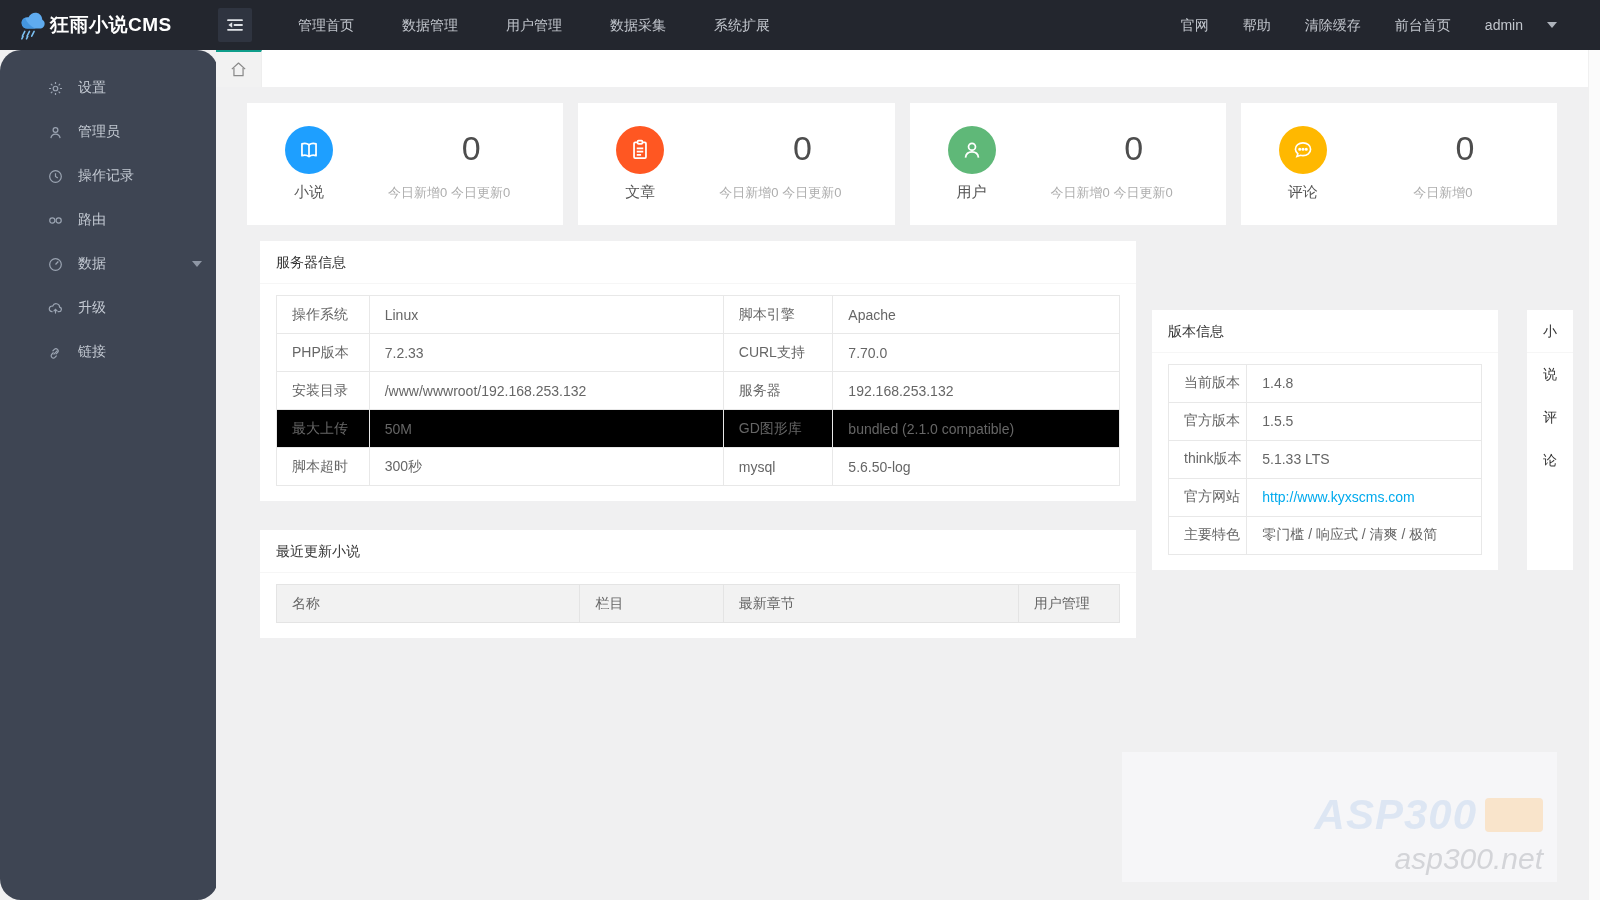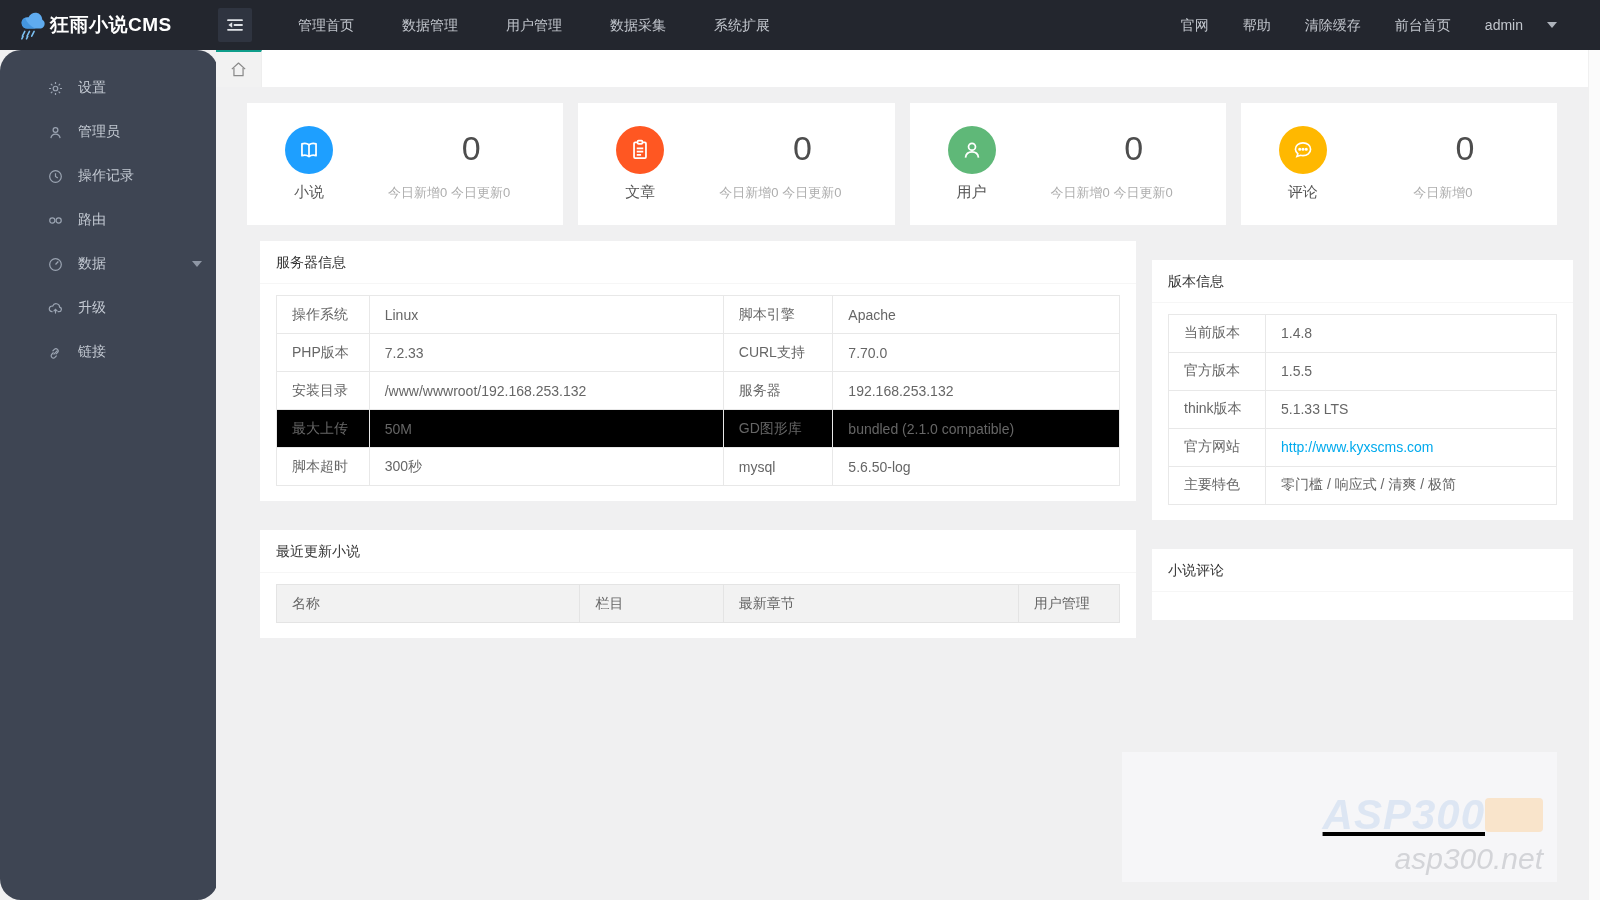"版本信息" .col-right { flex-direction: column -> row }
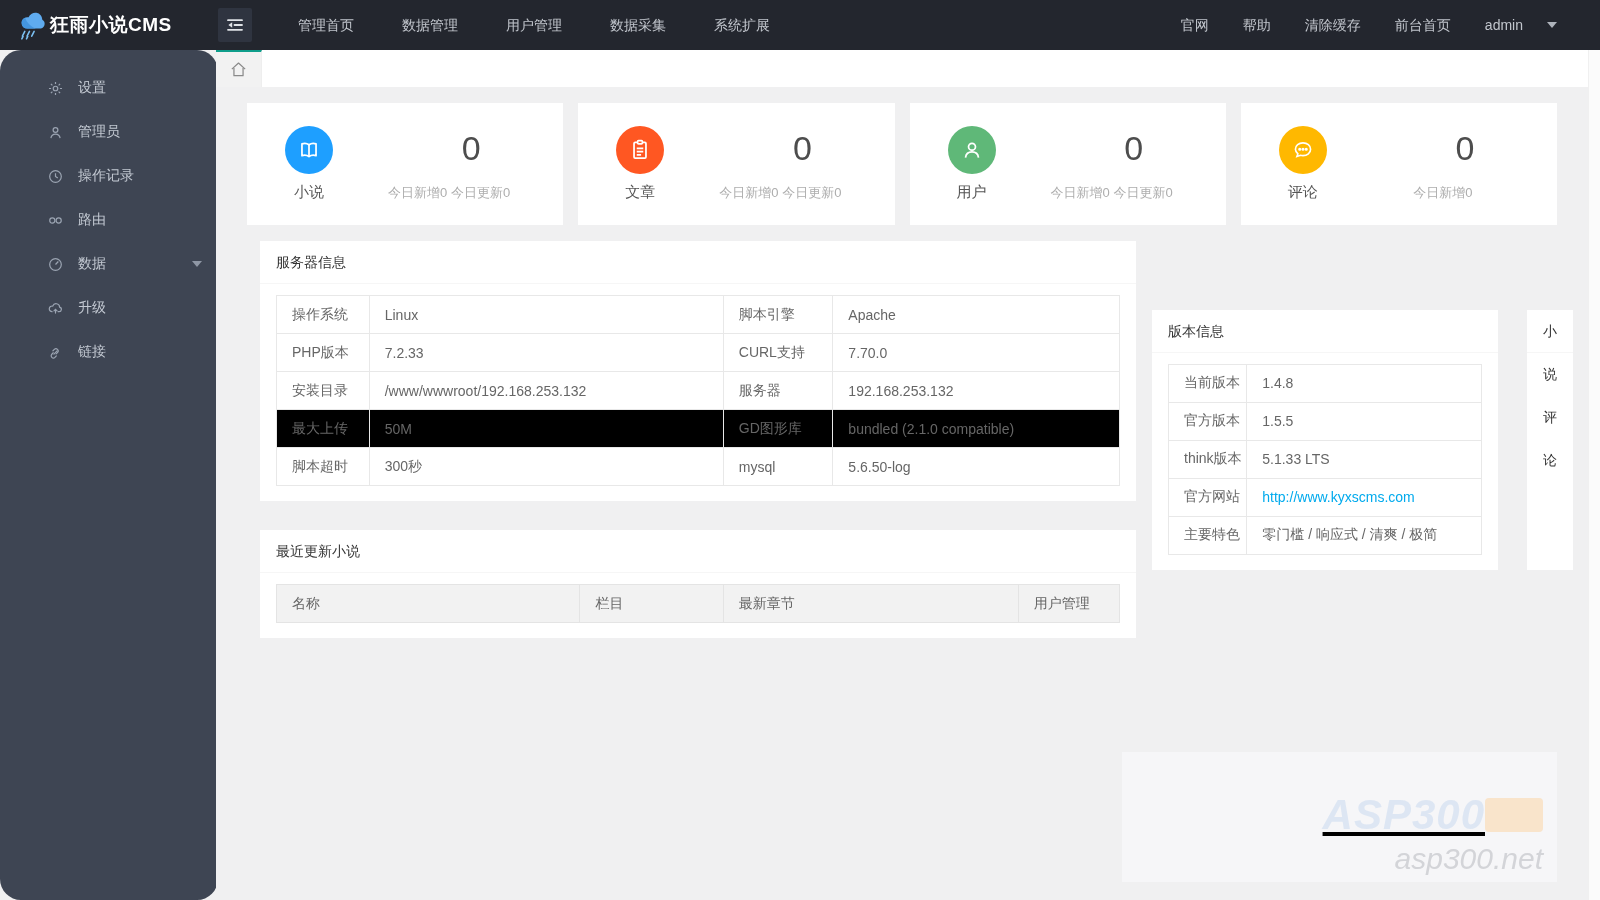"ASP300" .wm-row { gap: none -> 8px; text-decoration: underline -> none }
